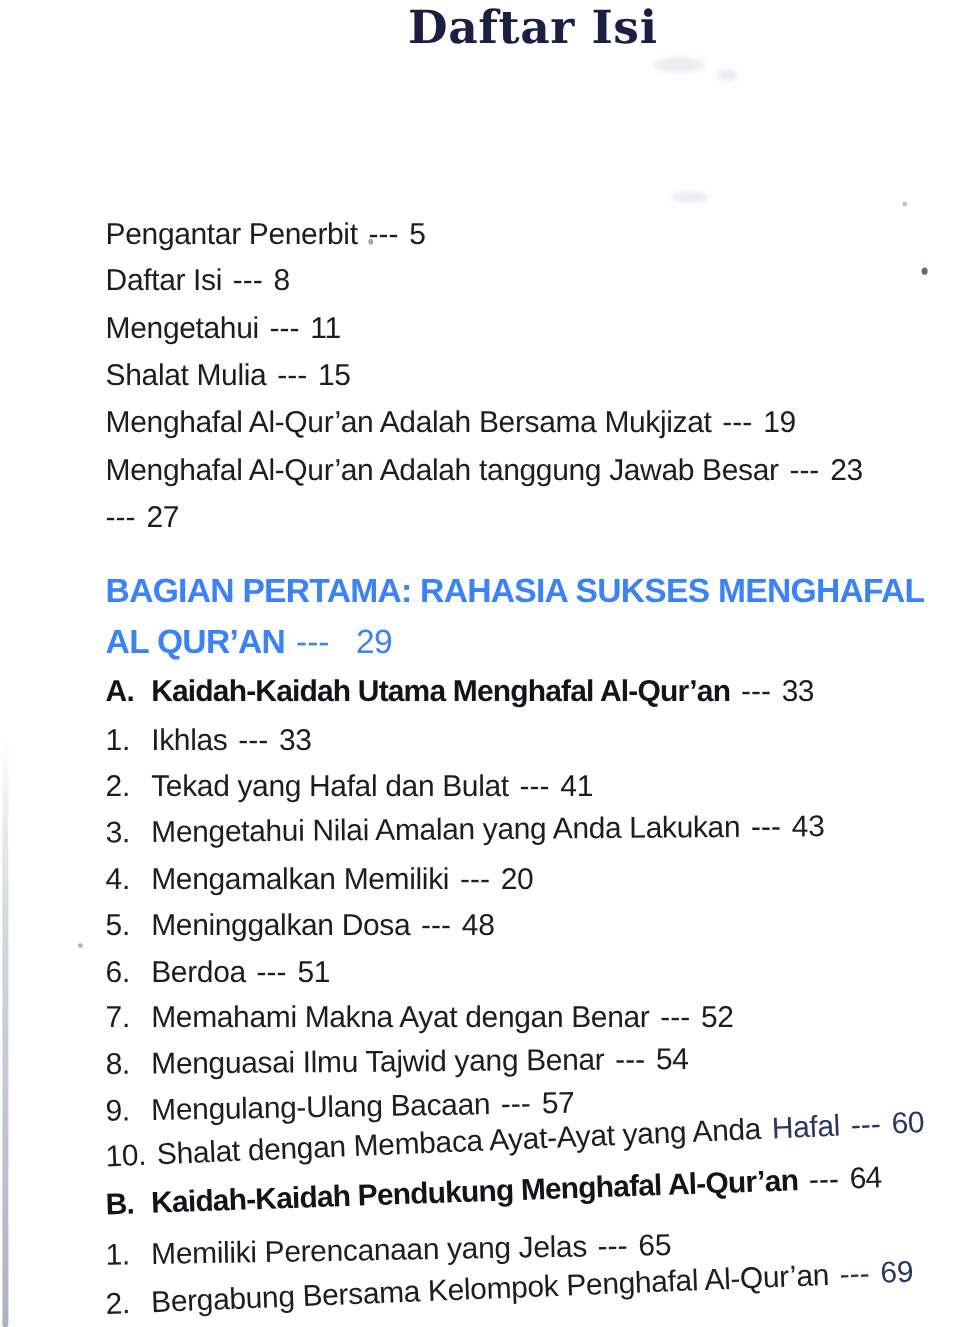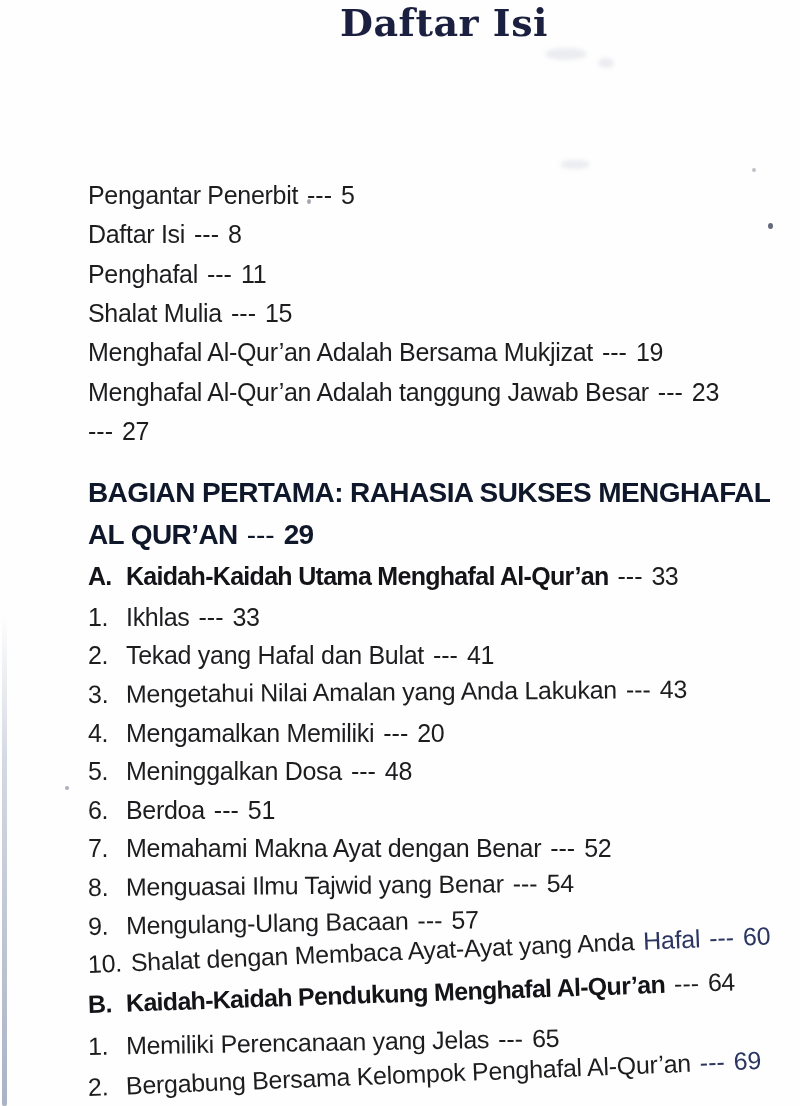"Penghafal" span { text: Penghafal -> Mengetahui }
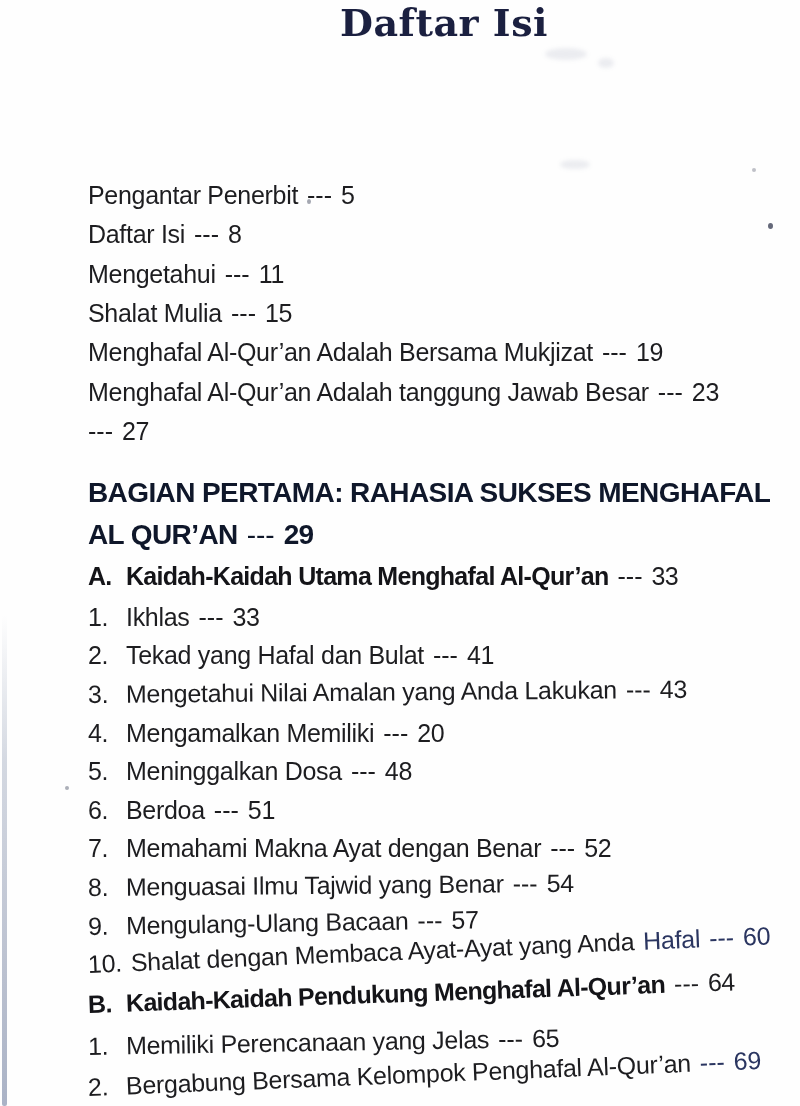"BAGIAN PERTAMA: RAHASIA SUKSES MENGHAFAL" .ph-line { color: #0f172a -> #3b82f6 }
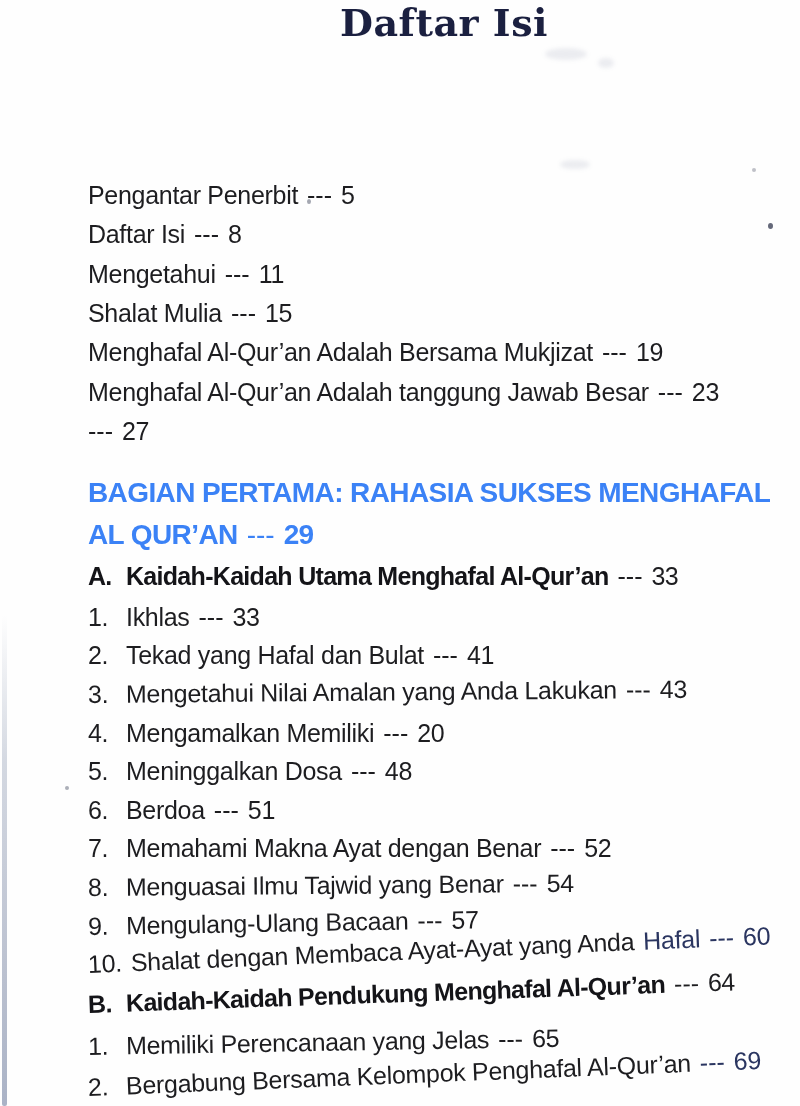"29" span { font-weight: 700 -> 400; margin-left: none -> 13px }
